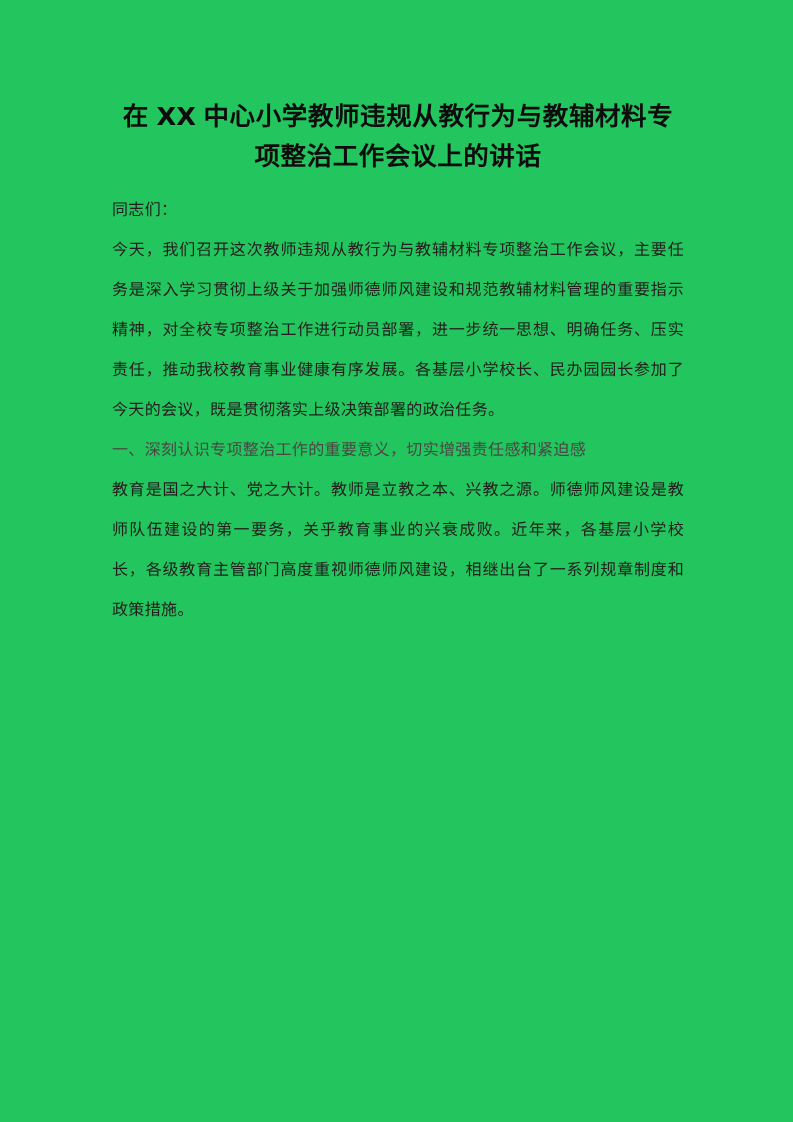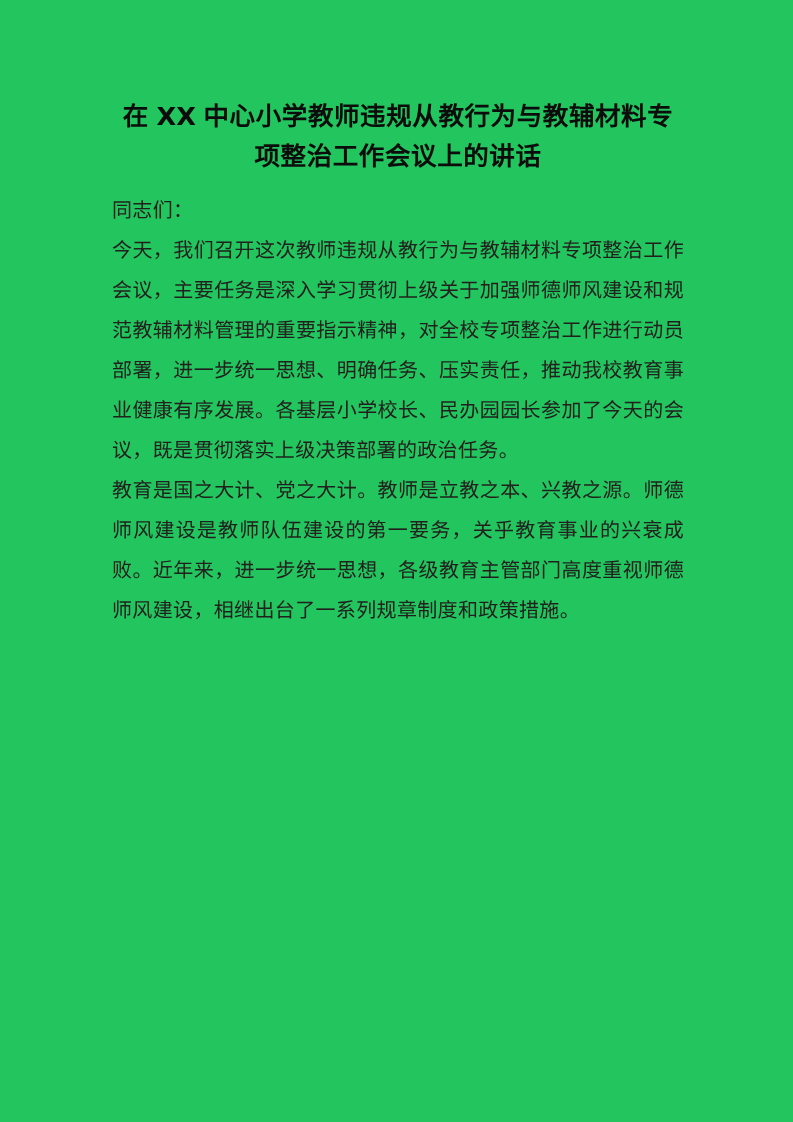"同志们：" .para { font-size: 20px -> 16px }
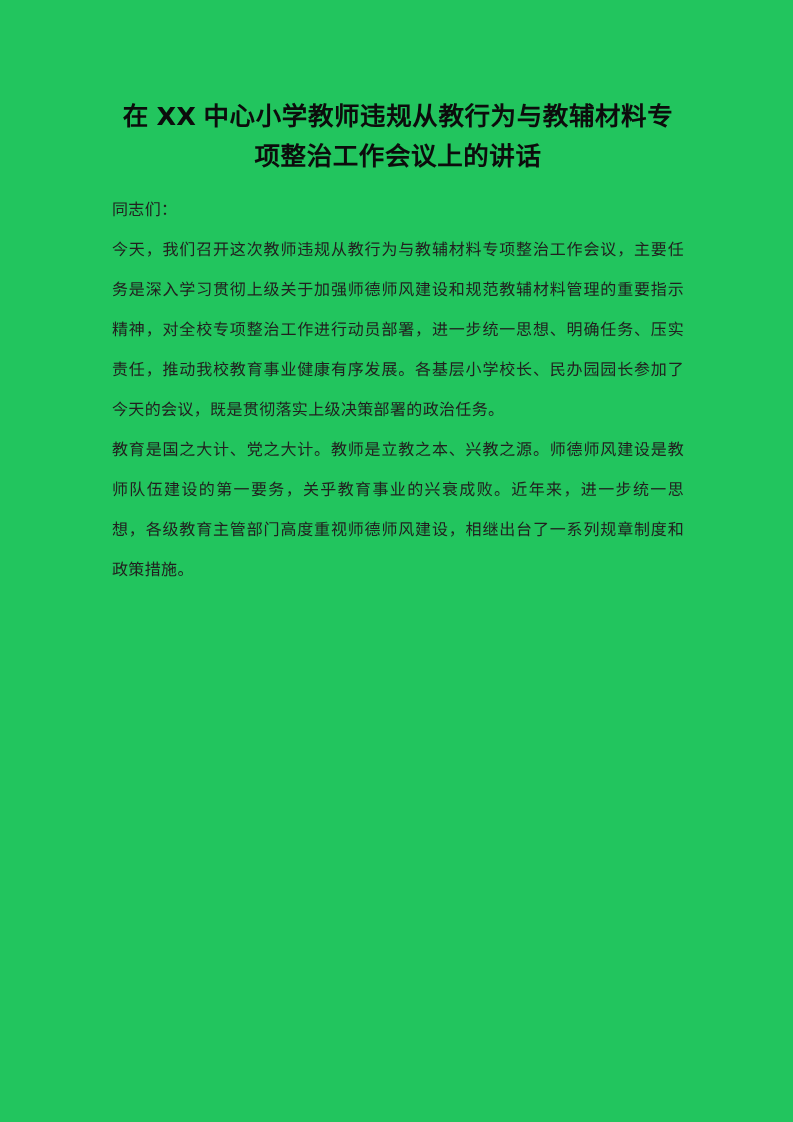"一、深刻认识专项整治工作的重要意义，切实增强责任感和紧迫感" p.para { html: none -> <p>一、深刻认识专项整治工作的重要意义，切实增强责任感和紧迫感</p> }
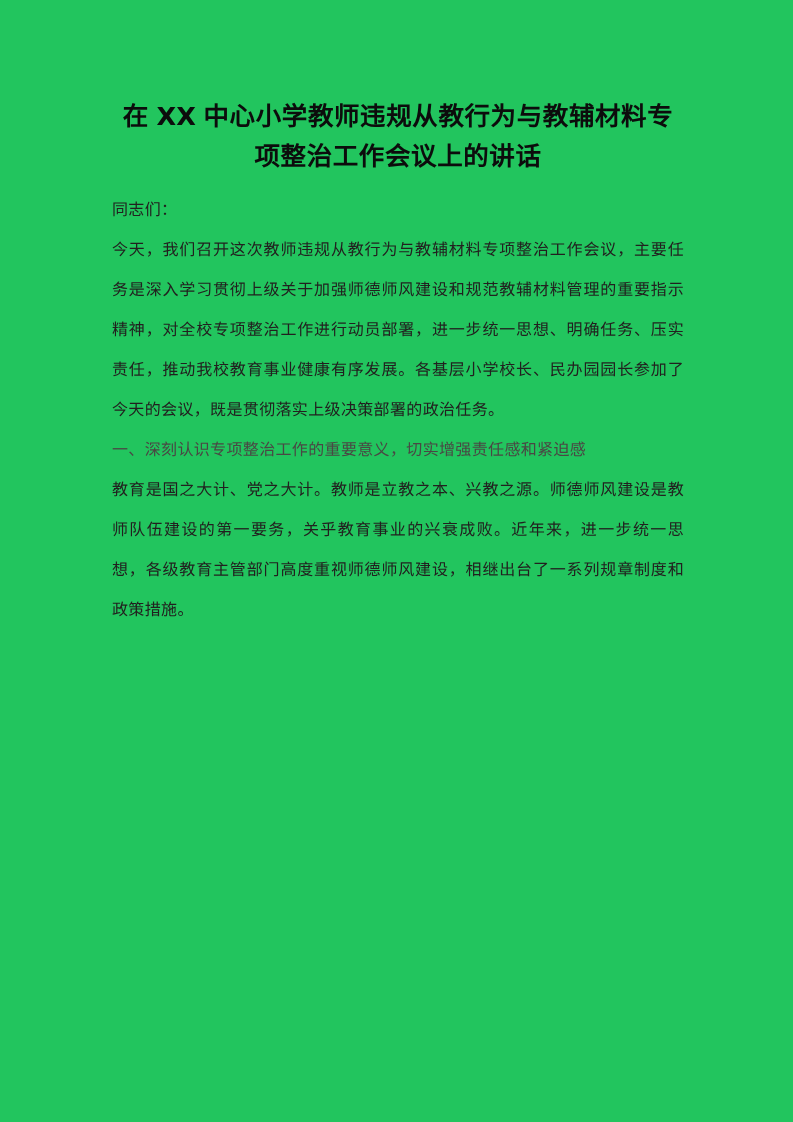"教育是国之大计、党之大计。教师是立教之本、兴教之源。师德师风建设是教师队伍建设的" p.para { text: 进一步统一思想 -> 各基层小学校长 }
